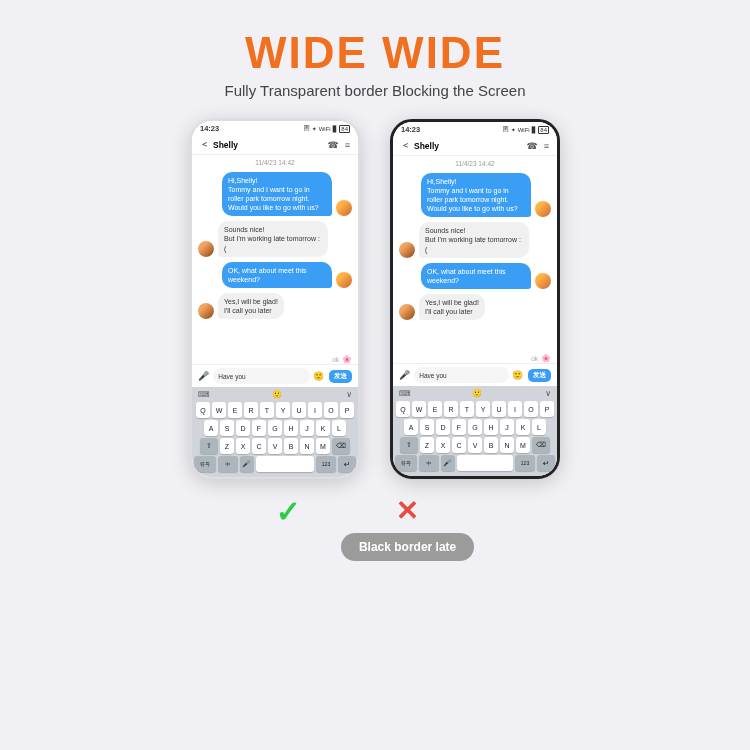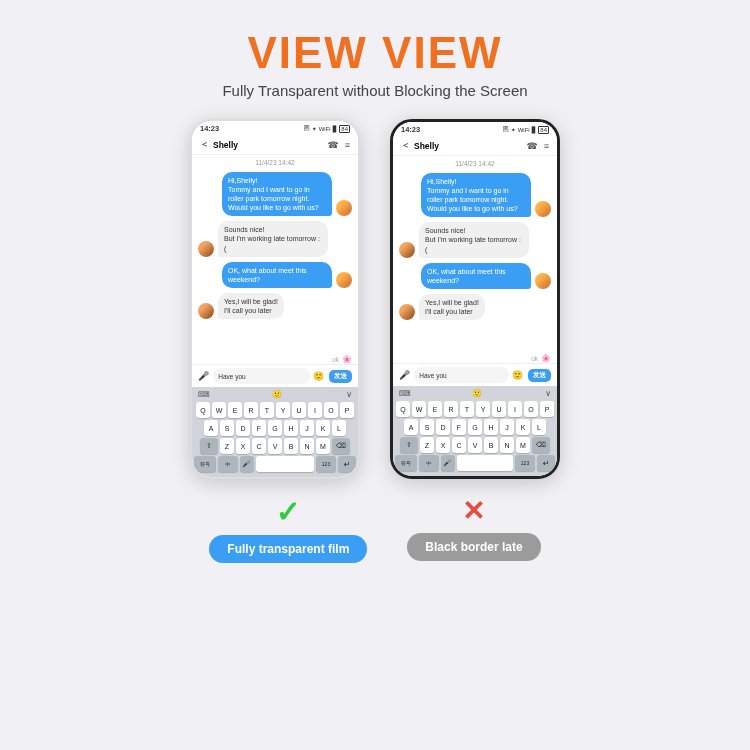"VIEW VIEW" div.header-title { text: VIEW VIEW -> WIDE WIDE }
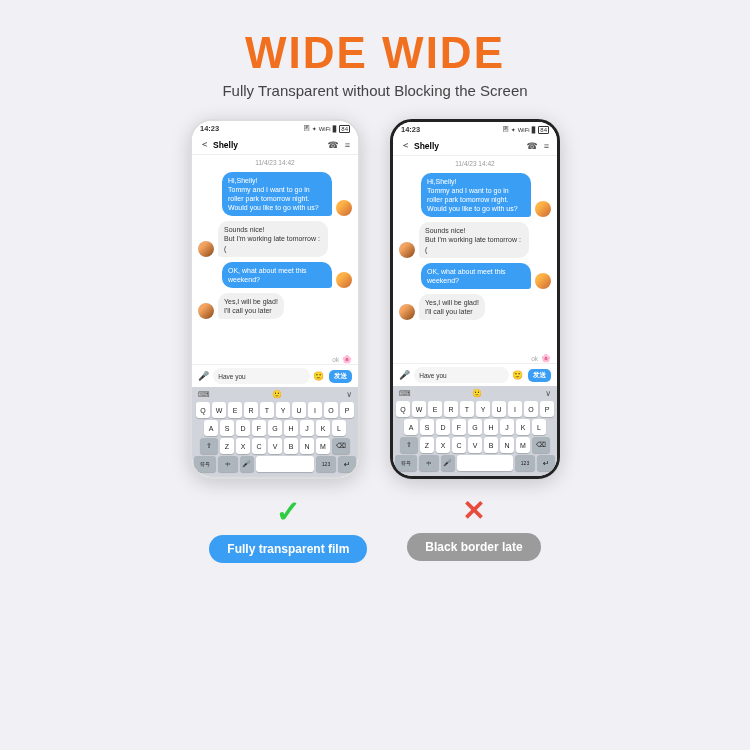"Fully Transparent without Blocking the" div.header-subtitle { text: without -> border }
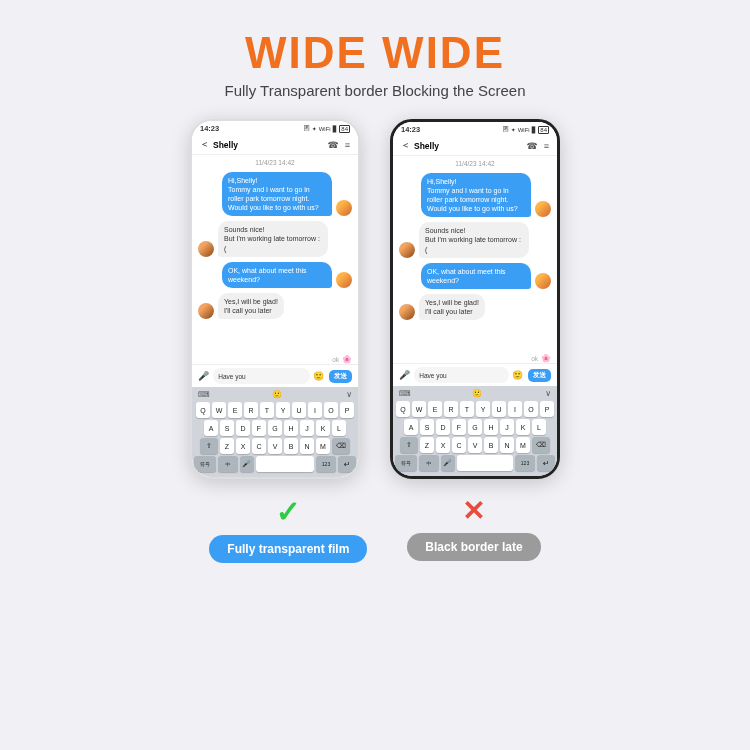"Fully transparent film" div.label-pill { html: <div>Fully transparent film</div> -> none }
